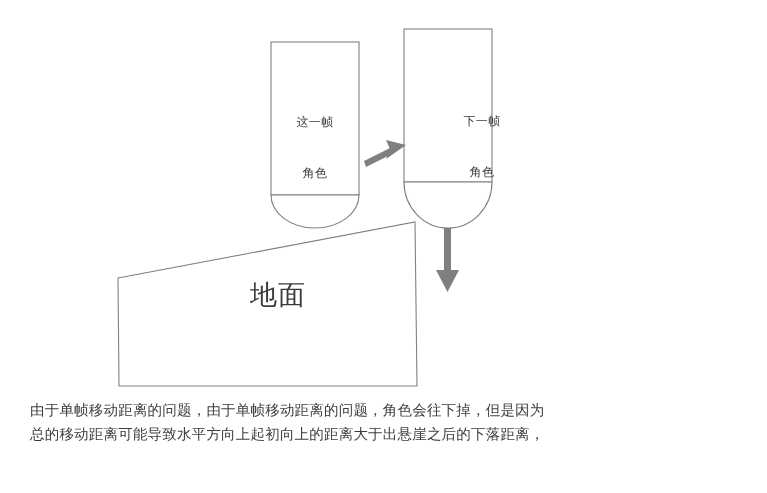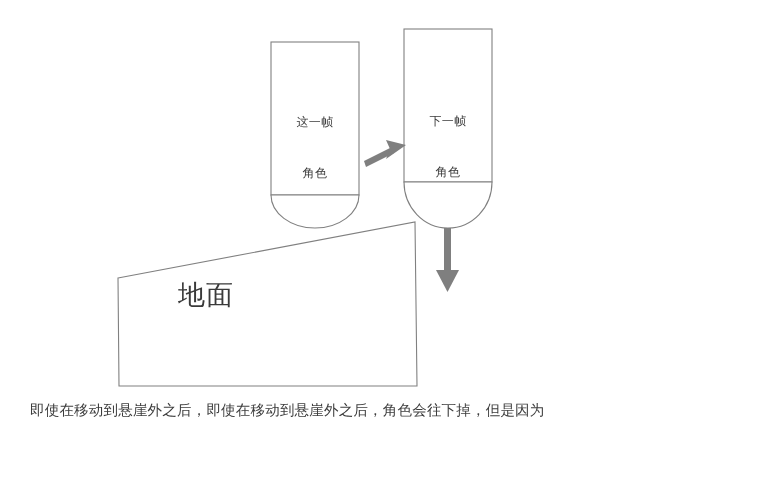"下一帧" #capsule-label-next { padding-left: none -> 34px }
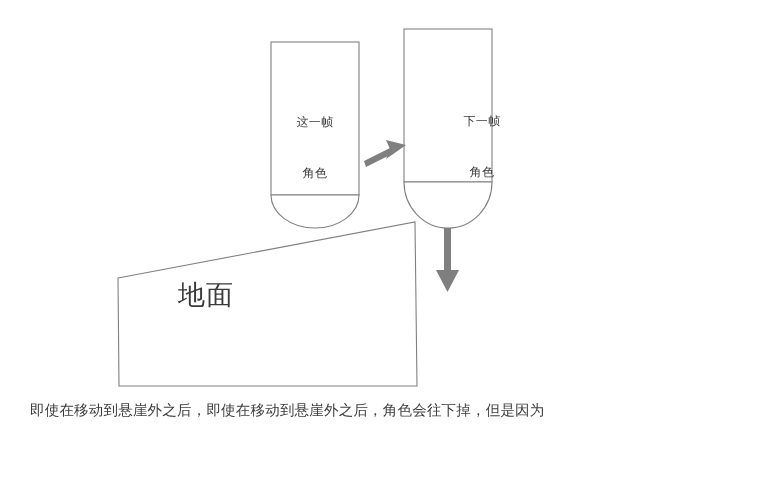"地面" #ground-label { text-align: left -> center }
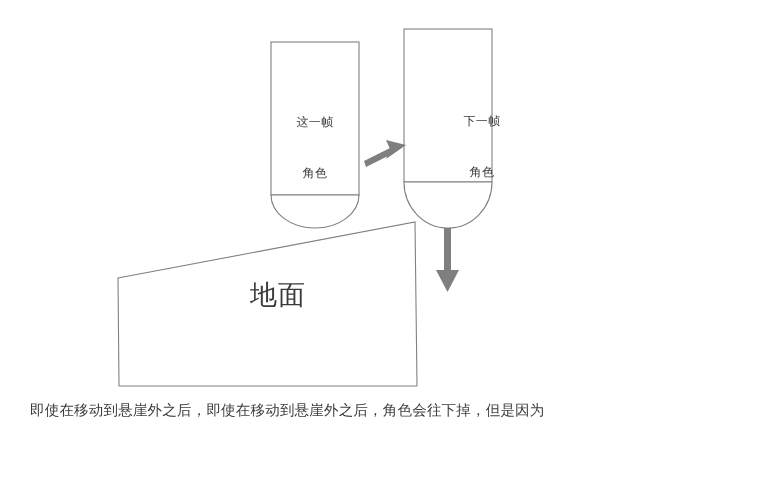"即使在移动到悬崖外之后，即使在移动到悬崖外之后，角色会往下掉，但是因为" span.caption-line { text: 即使在移动到悬崖外之后，即使在移动到悬崖外之后 -> 由于单帧移动距离的问题，由于单帧移动距离的问题 }
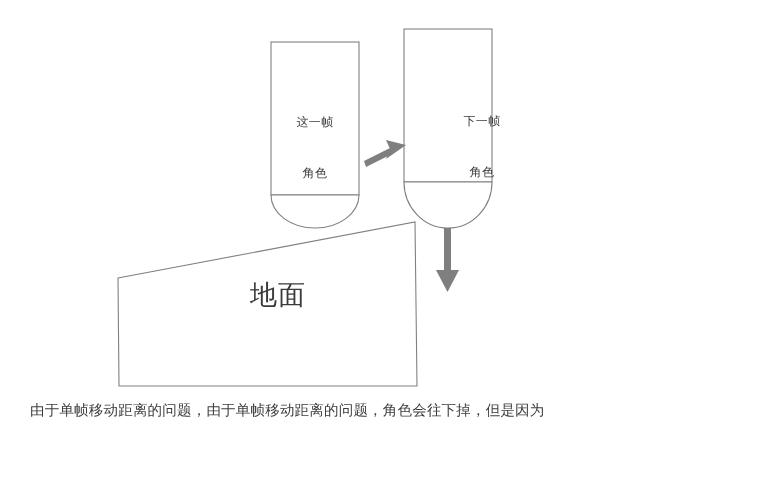"总的移动距离可能导致水平方向上起初向上的距离大于出悬崖之后的下落距离，" span.caption-line { html: none -> <span>总的移动距离可能导致水平方向上起初向上的距离大于出悬崖之后的下落距离，</span> }
